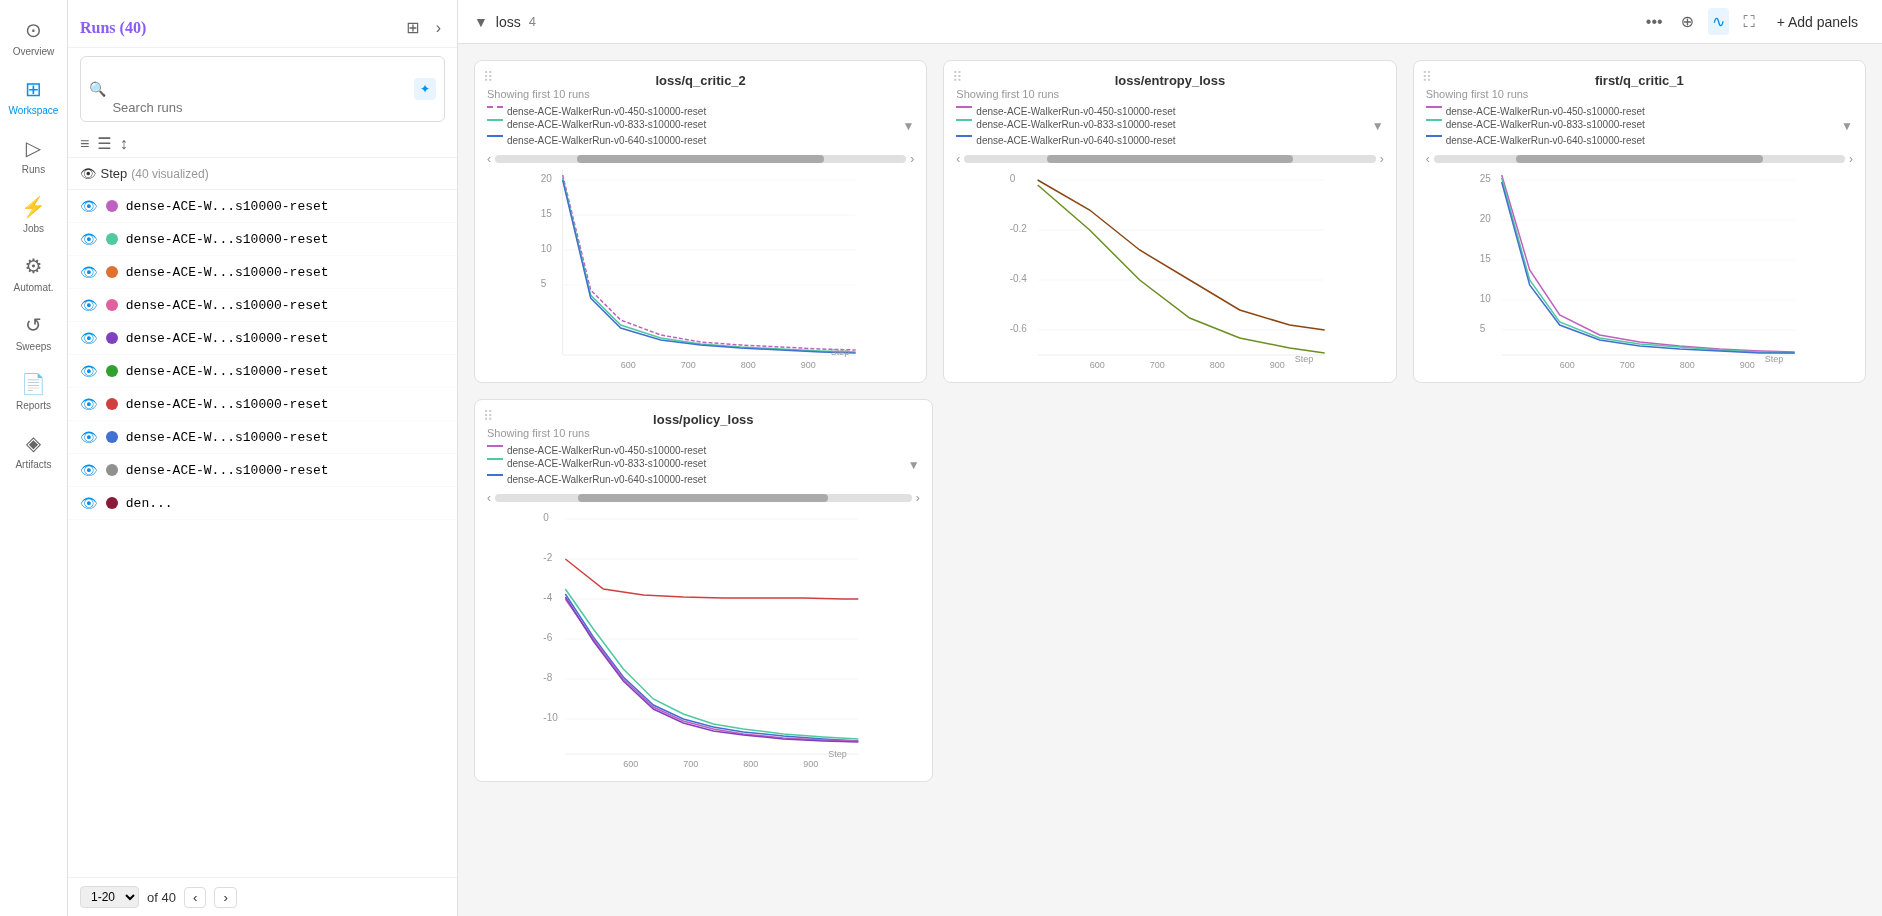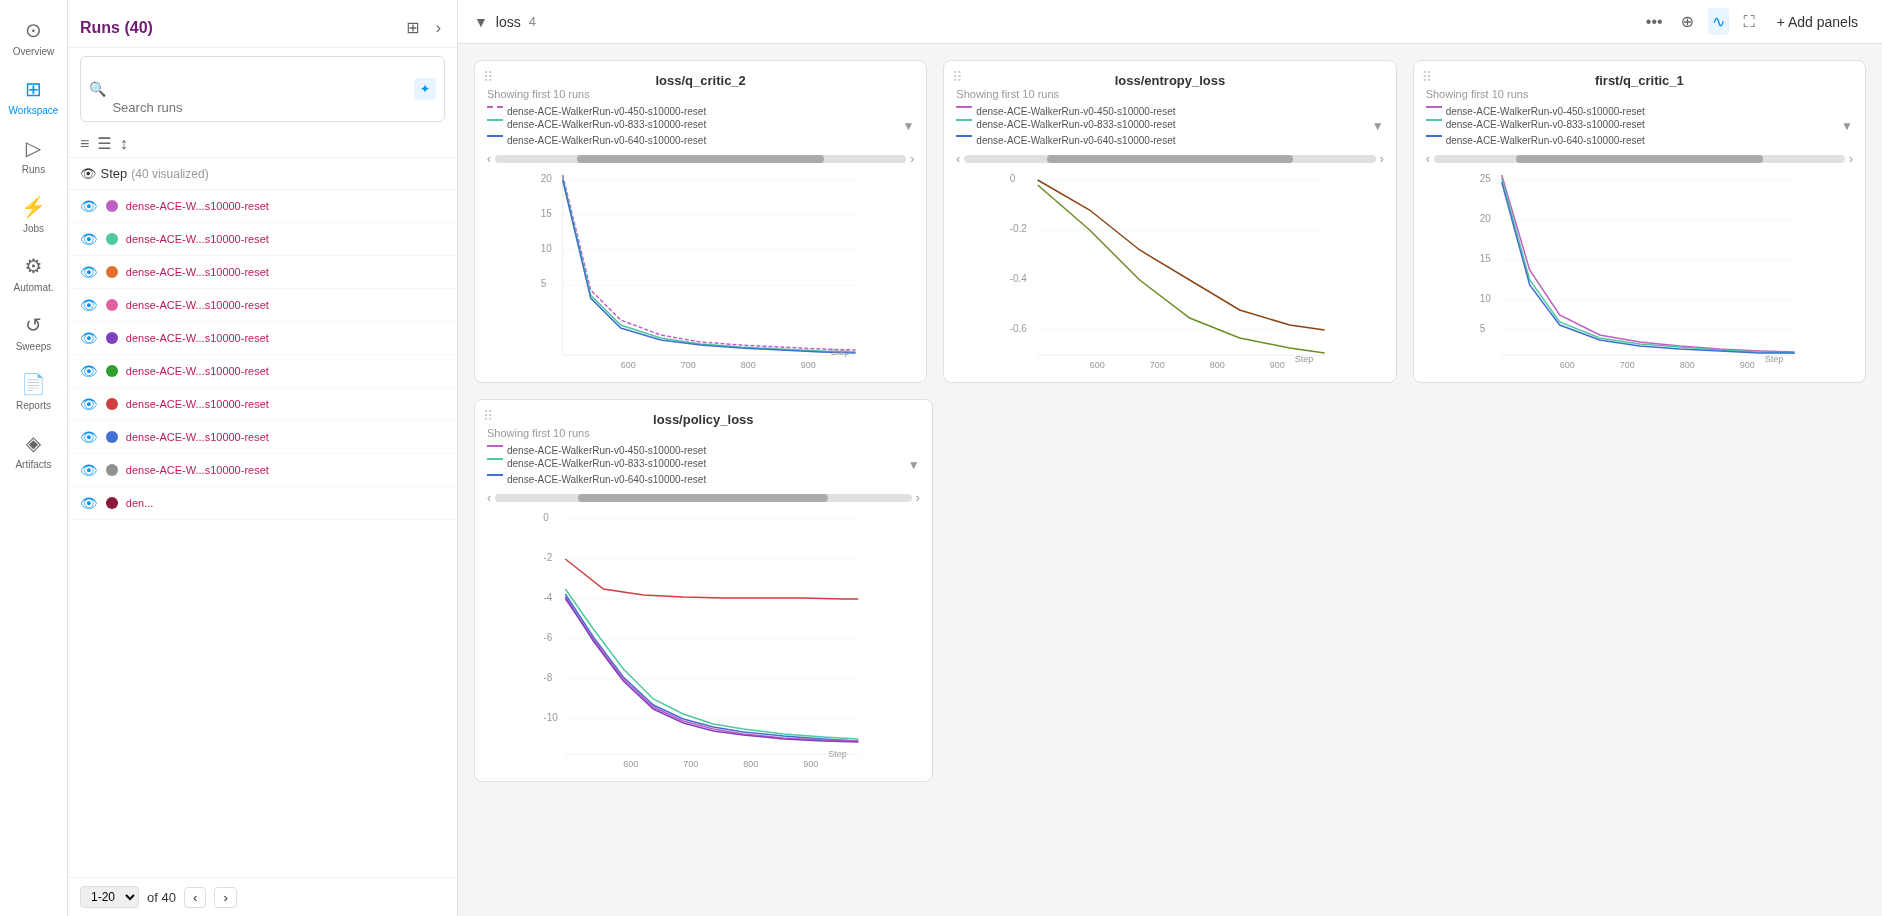"Runs (40)" .left-panel-title { color: #701a75 -> #8b5cf6; font-family: none -> Liberation Serif, serif }
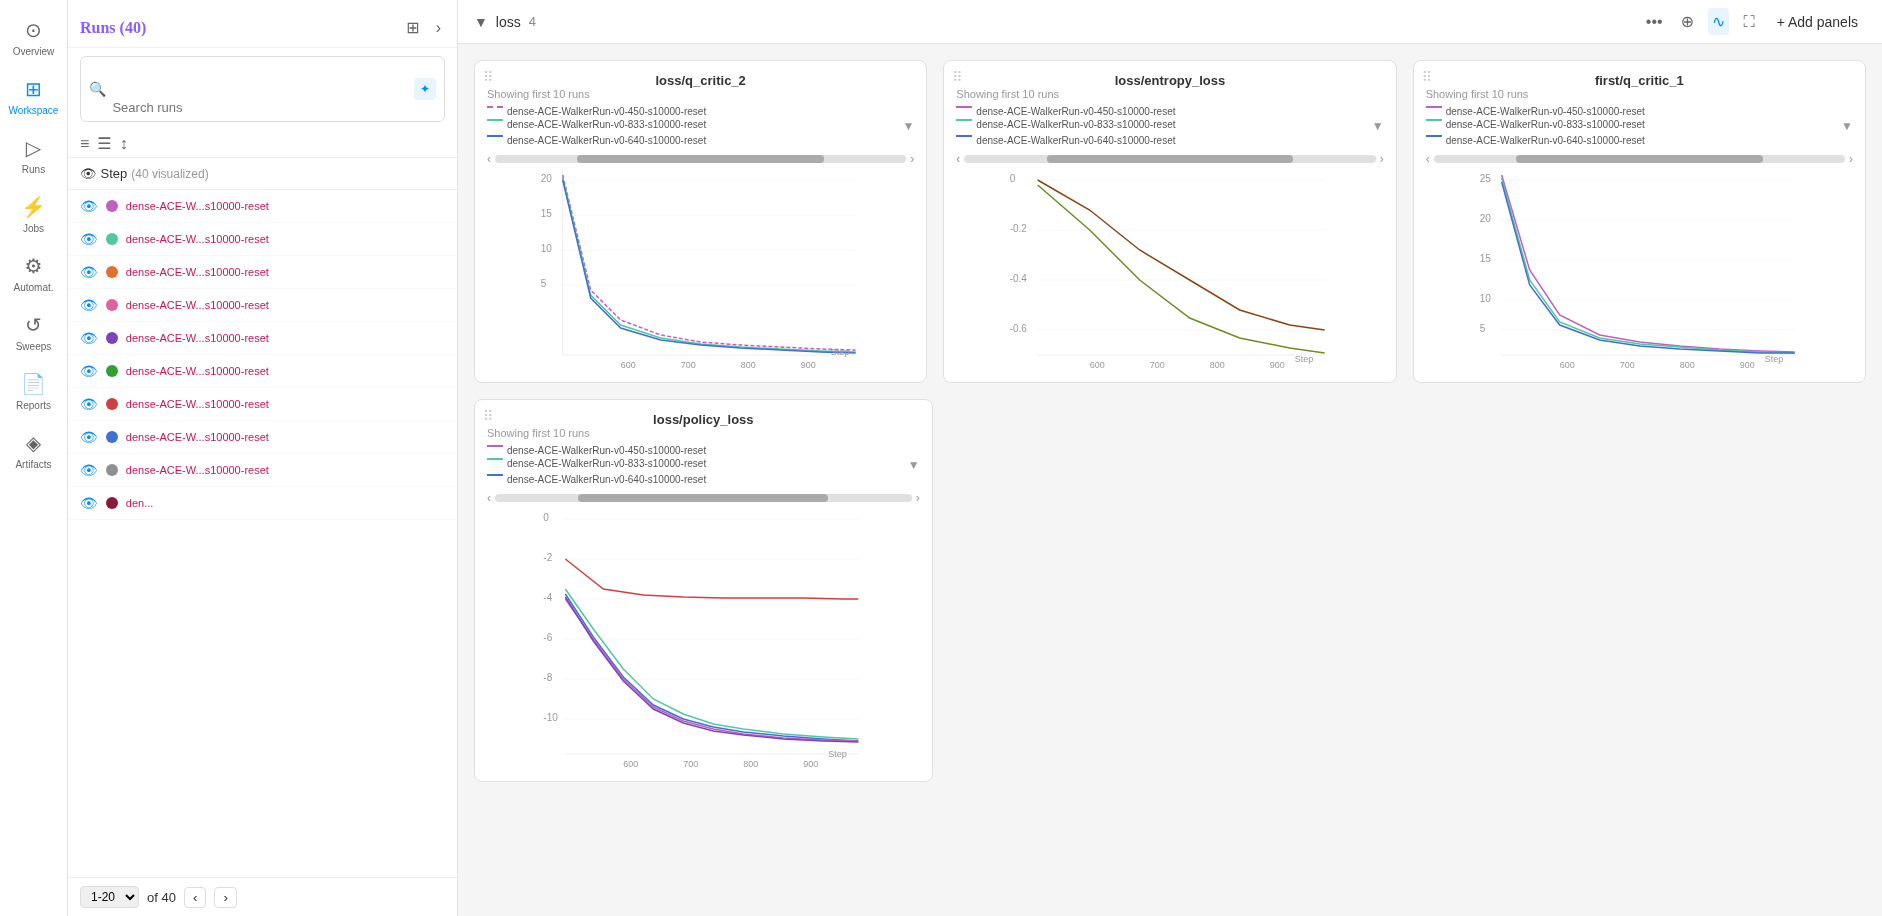"dense-ACE-W...s10000-reset" .run-name { color: #be185d -> #000000; font-family: none -> Liberation Mono, monospace; font-size: 11px -> 13px }
